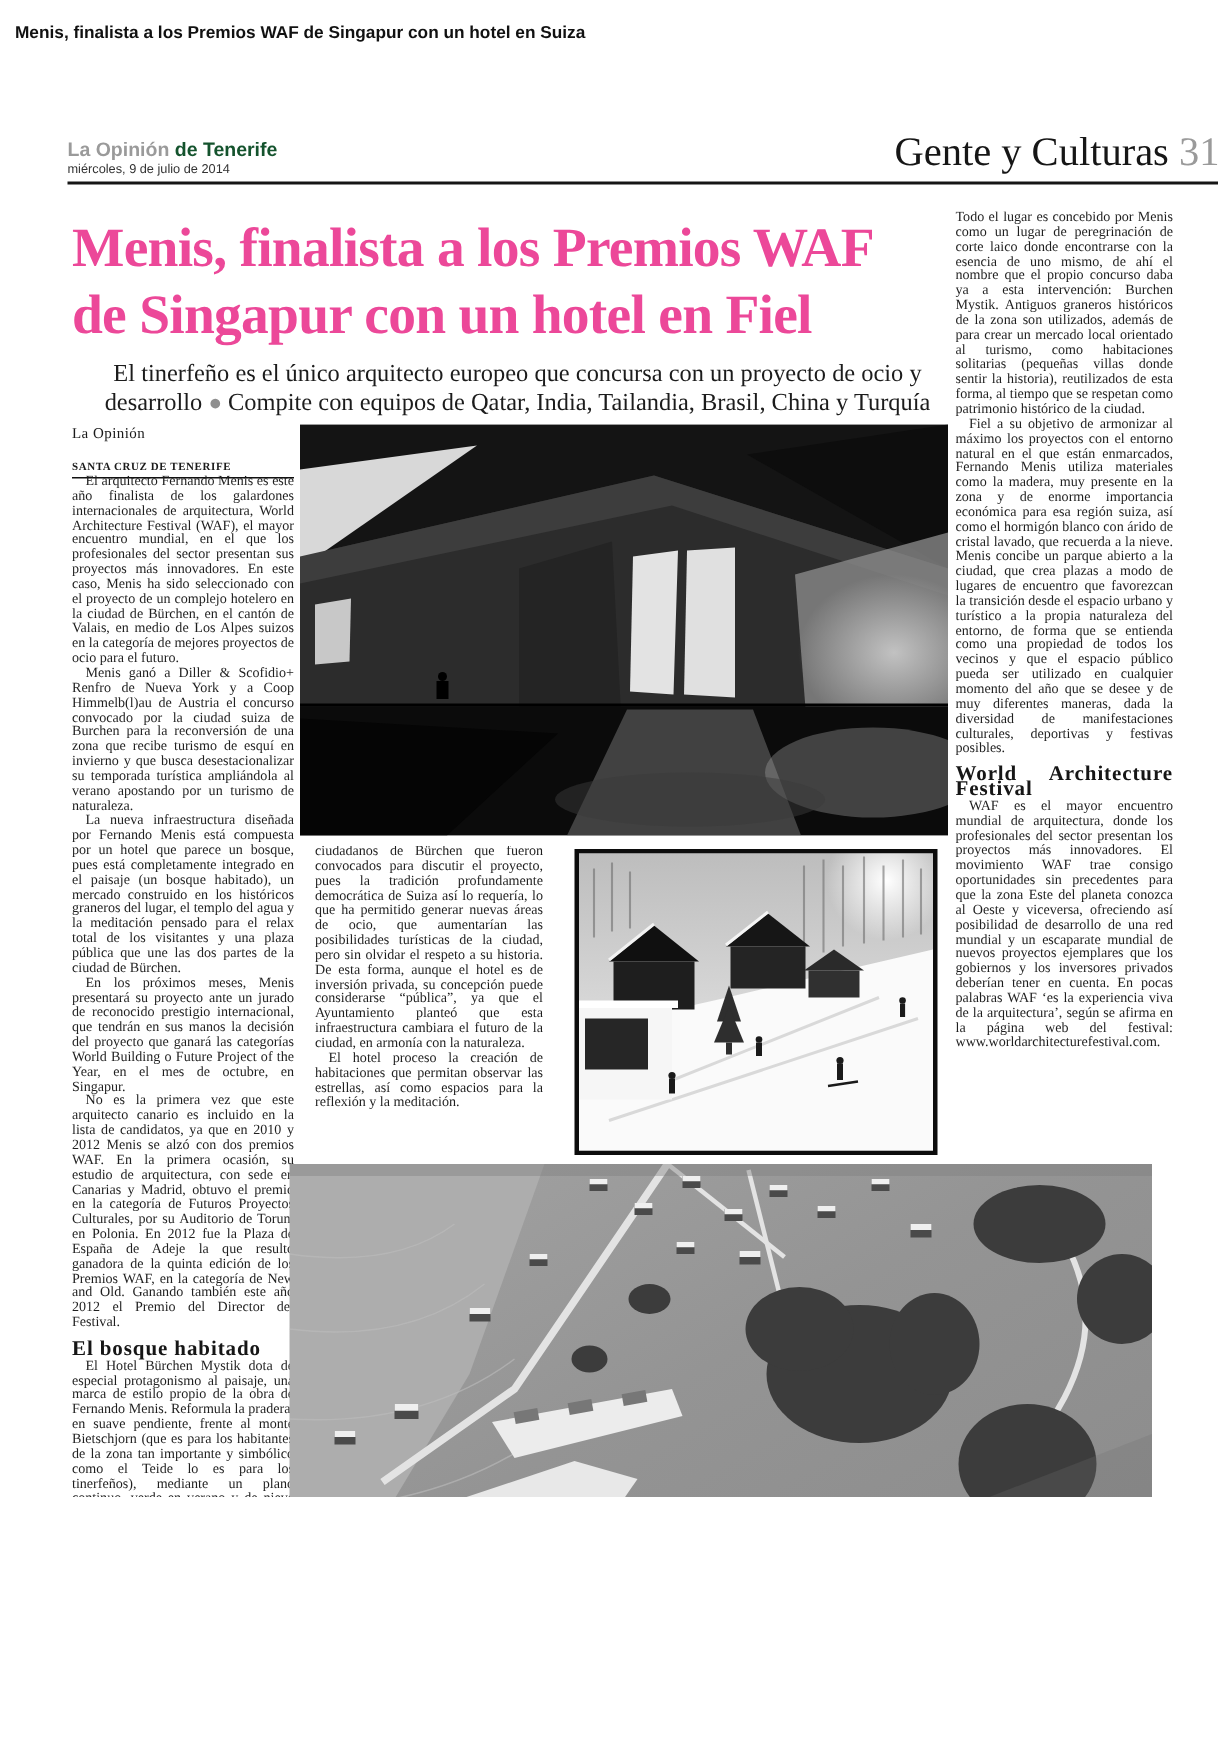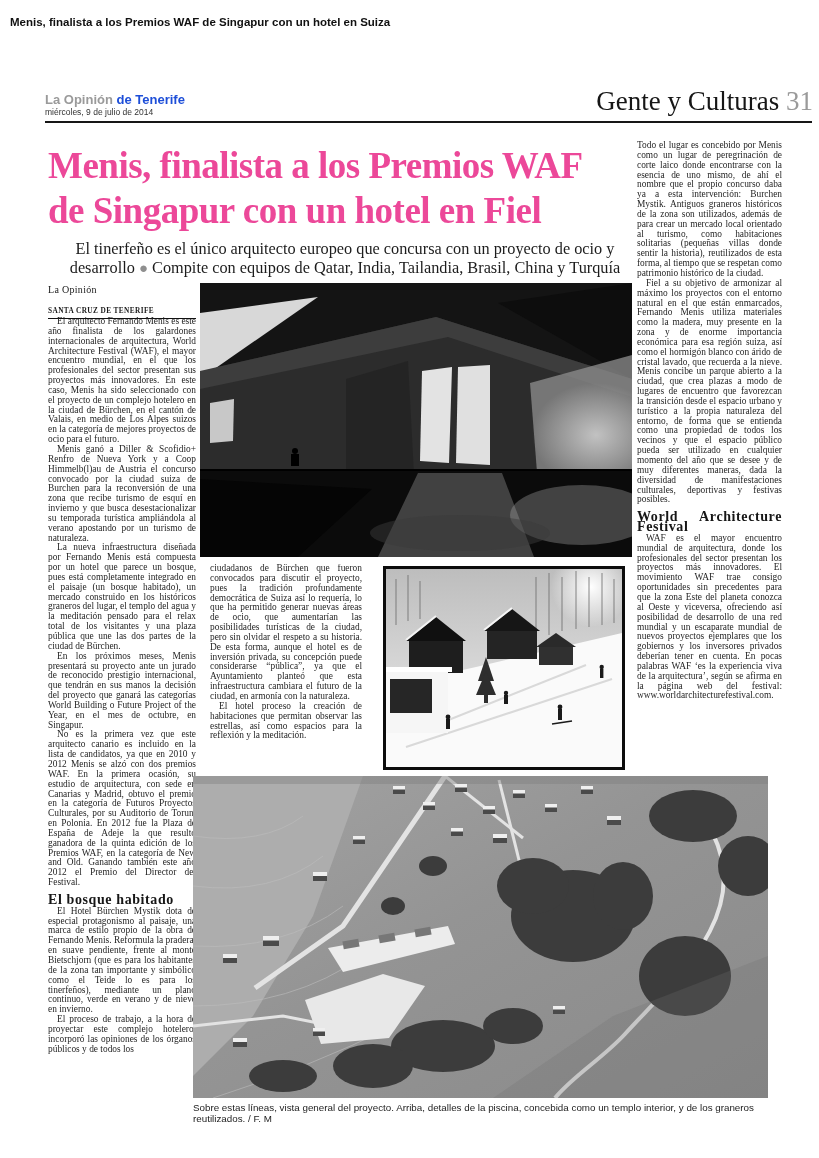"Menis, finalista a los Premios" .page { height: 1158px -> 998px }
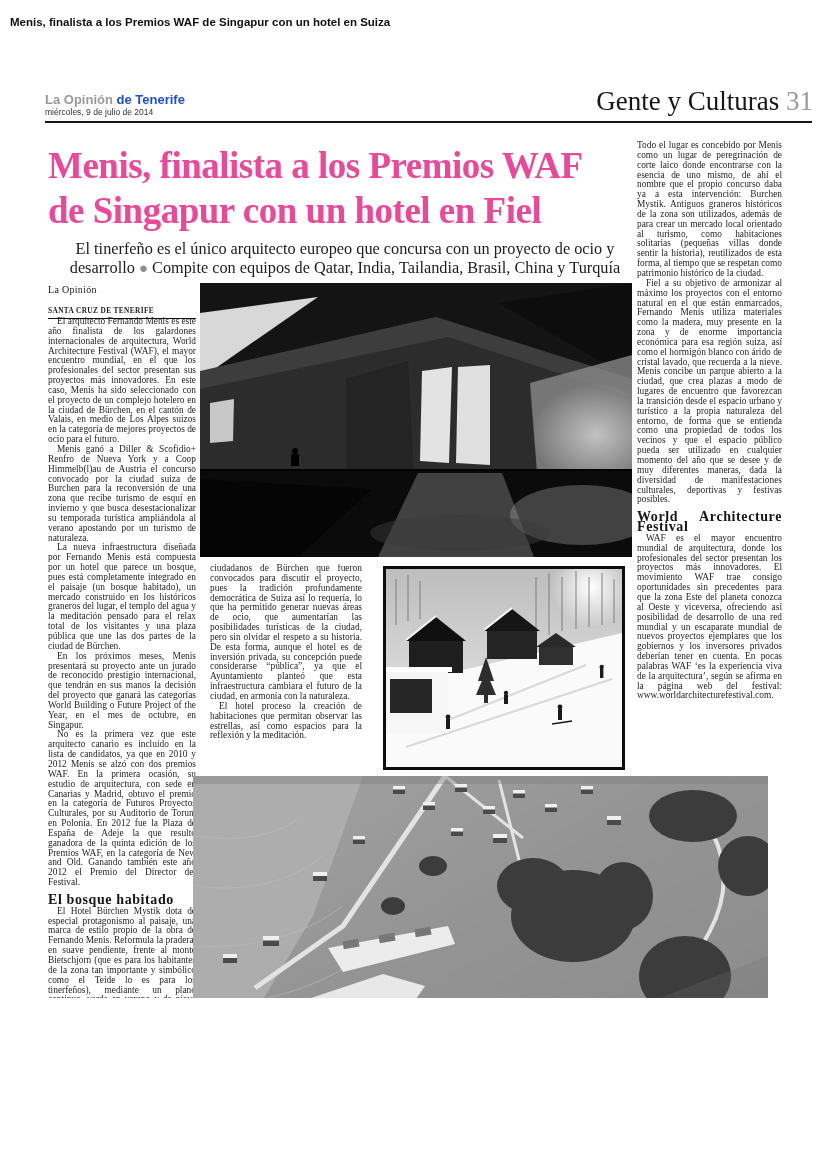"de Tenerife" .brand .black { color: #1d4ed8 -> #14532d }
